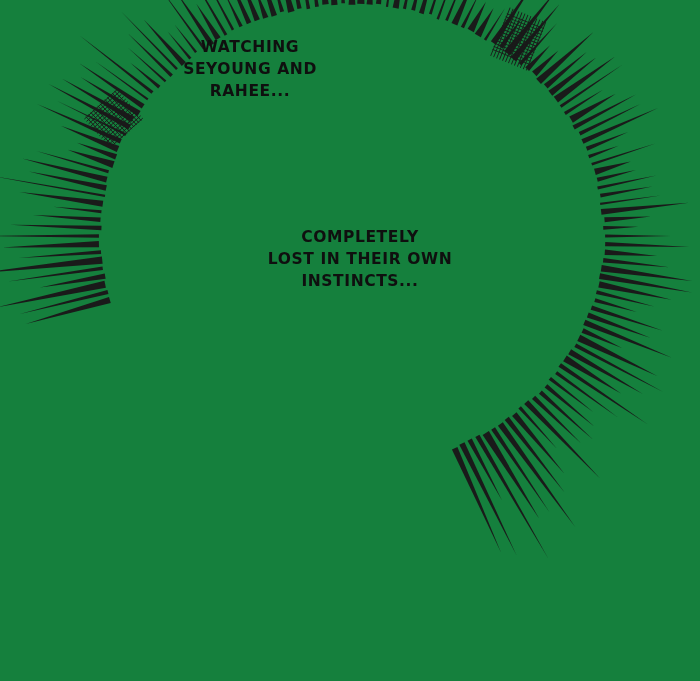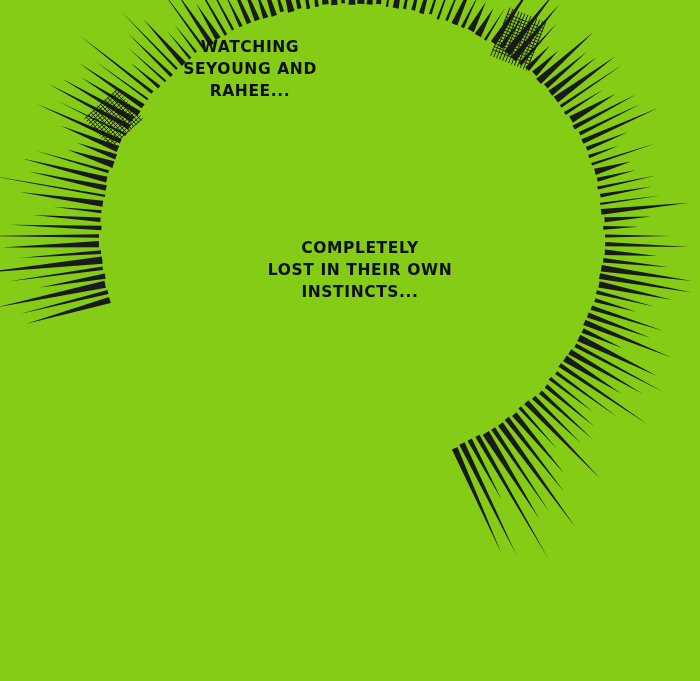"WATCHING" #panel { background: #84cc16 -> #15803d }
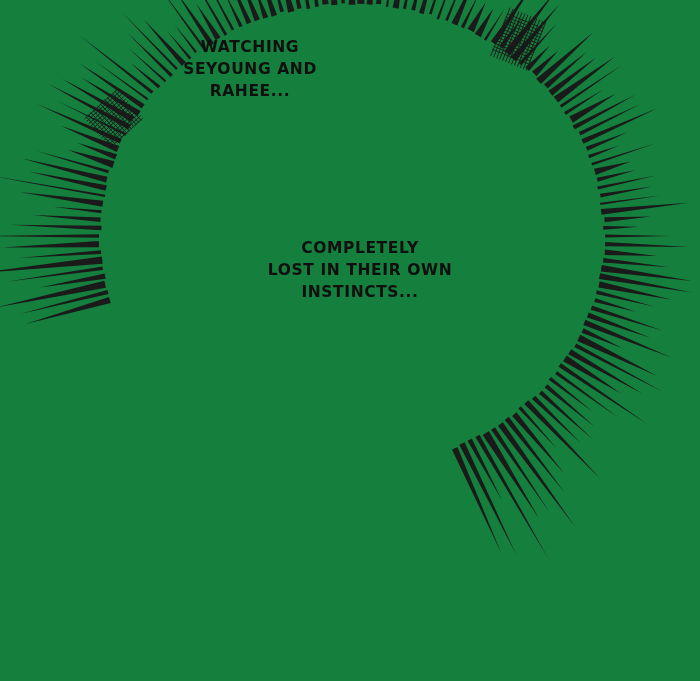"COMPLETELY" #caption-2 { top: 237px -> 226px }
